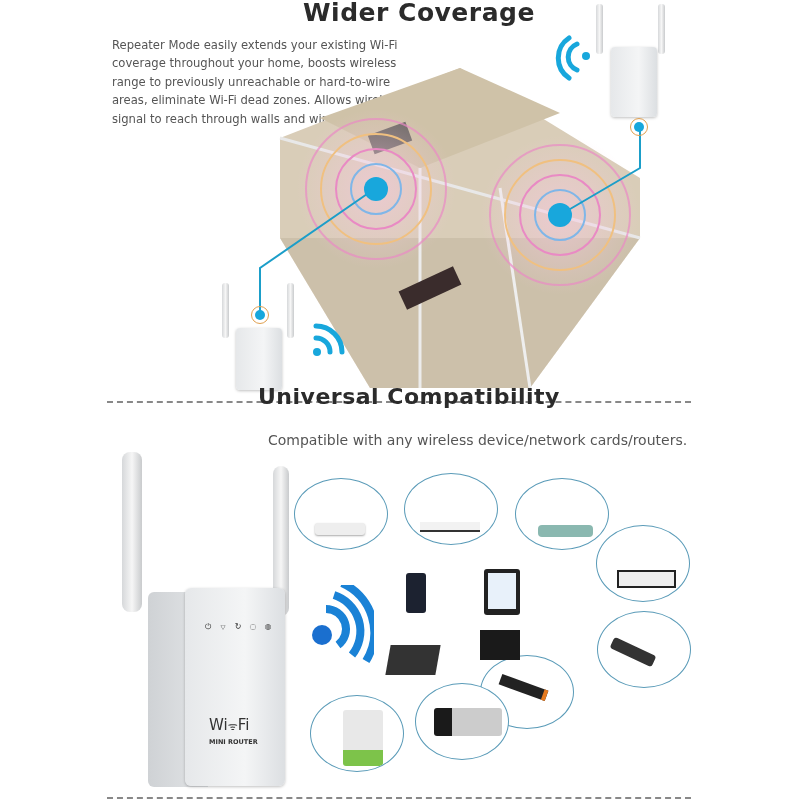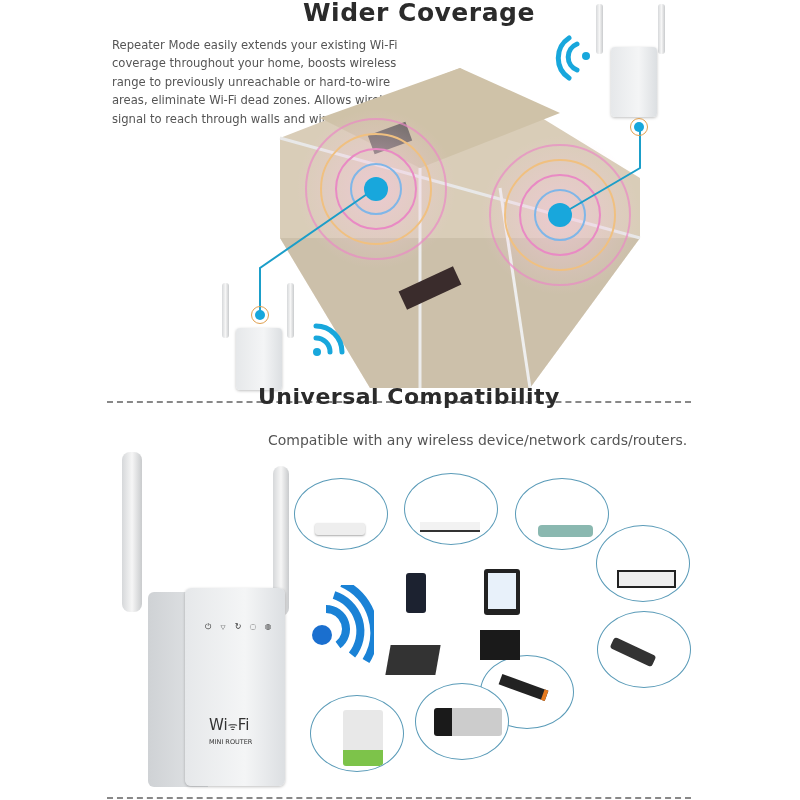"MINI ROUTER" div.abs { font-weight: normal -> bold }
